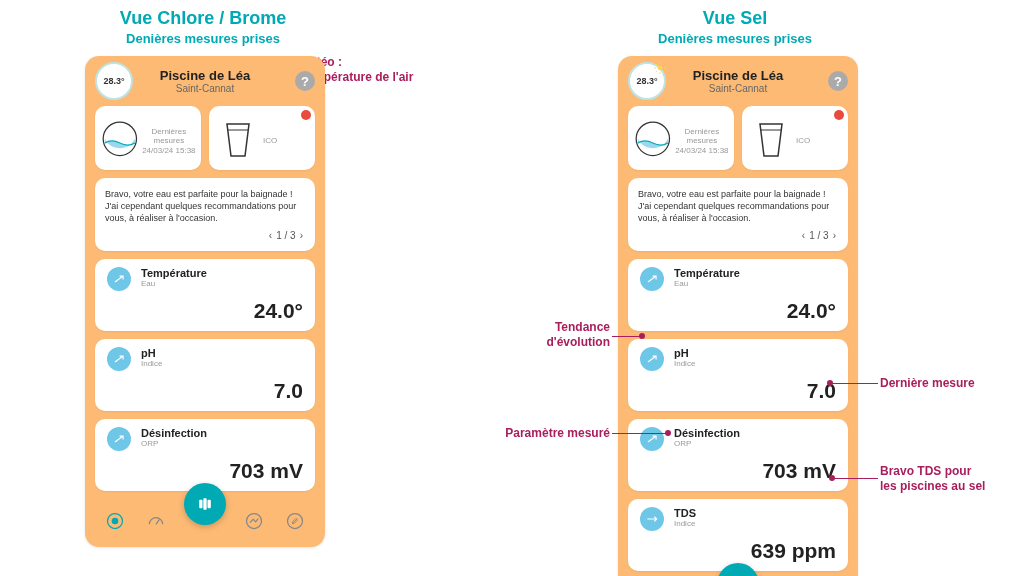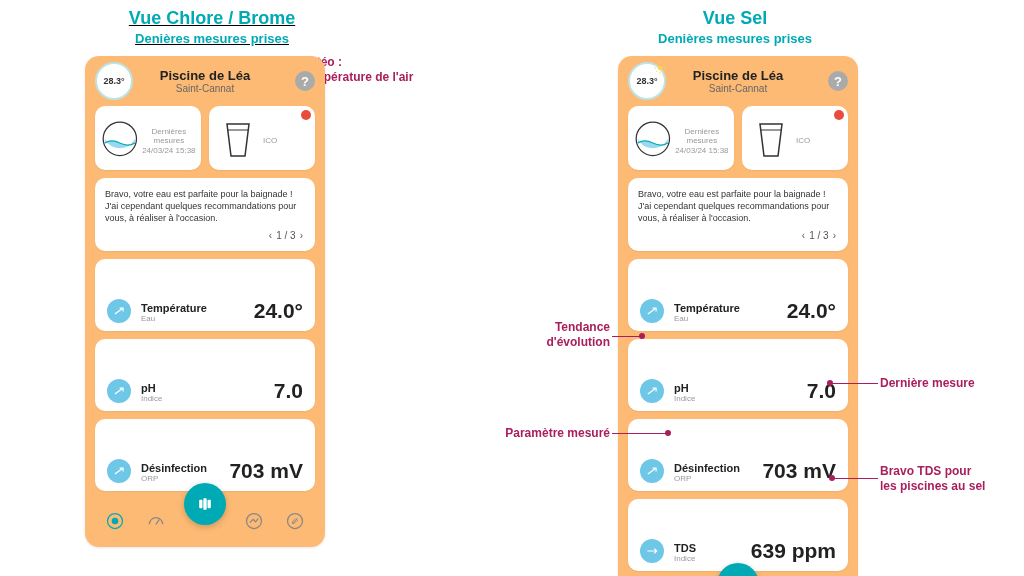"Vue Chlore / Brome" div { left: 97px -> 88px; text-decoration: underline -> none }
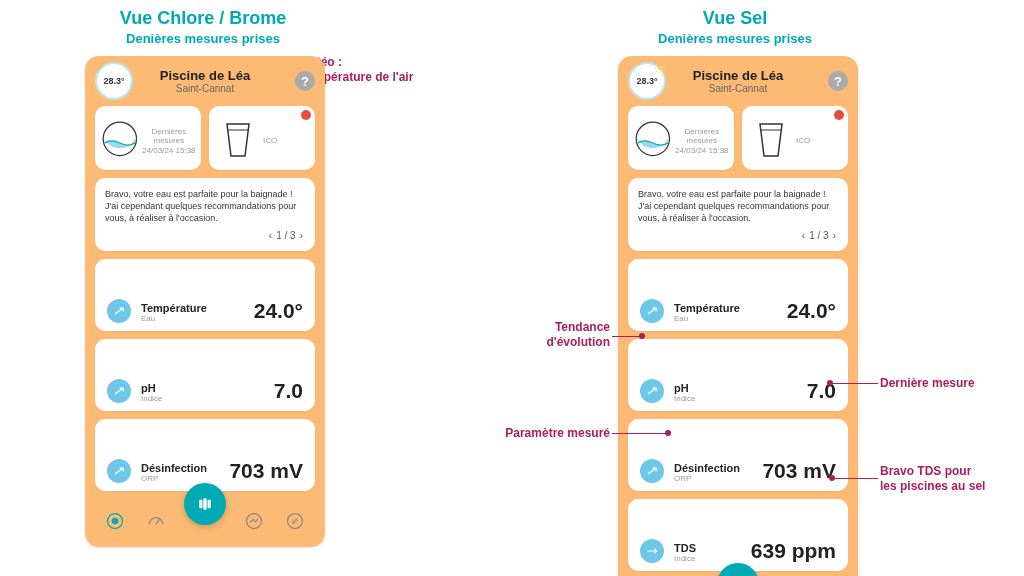"Température" .metric { align-items: flex-end -> flex-start }
